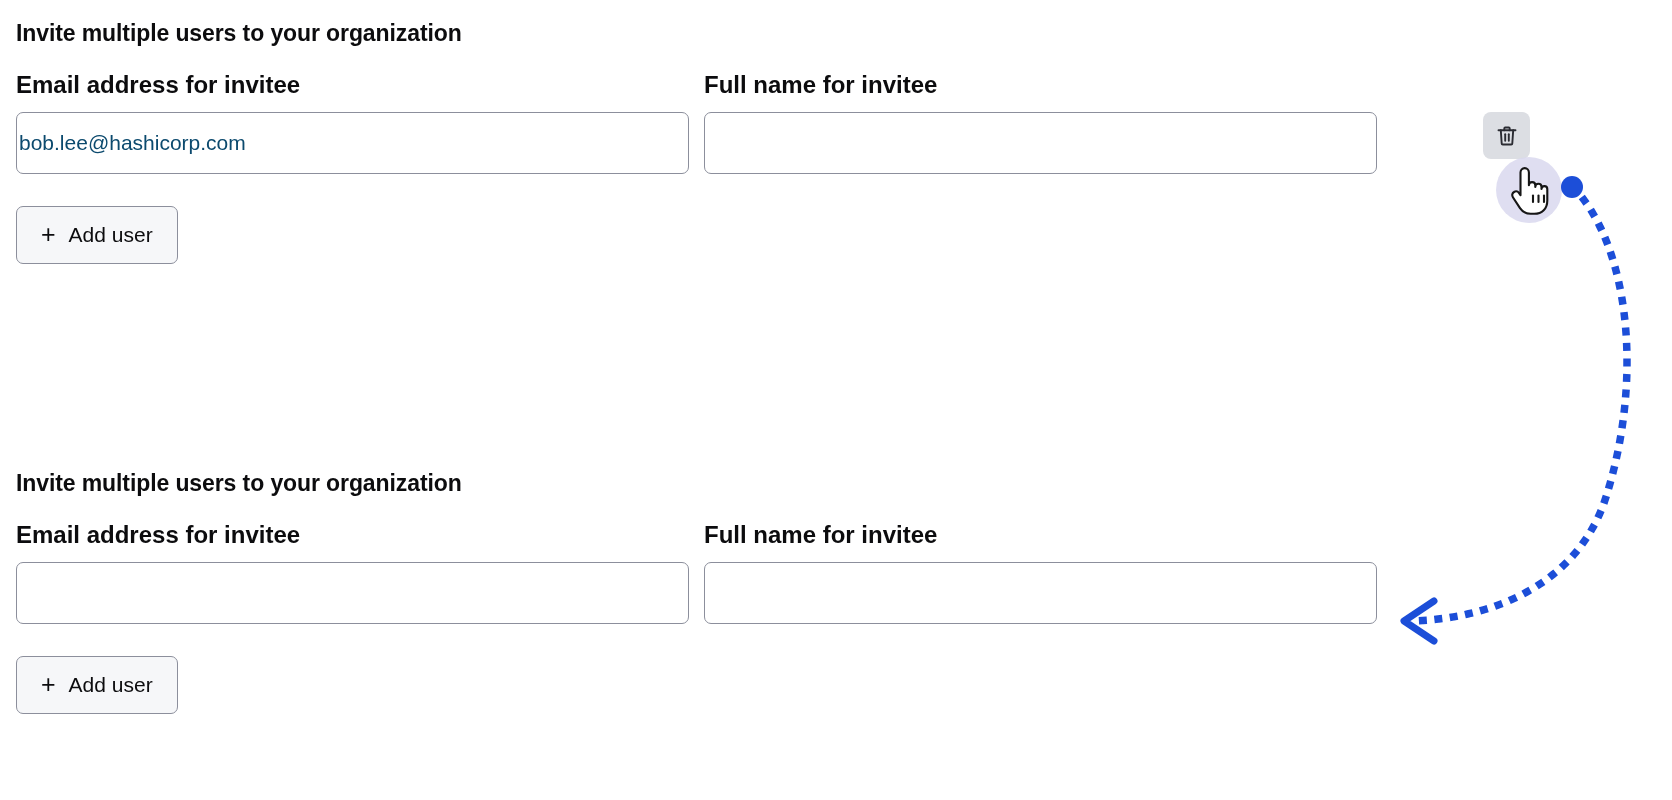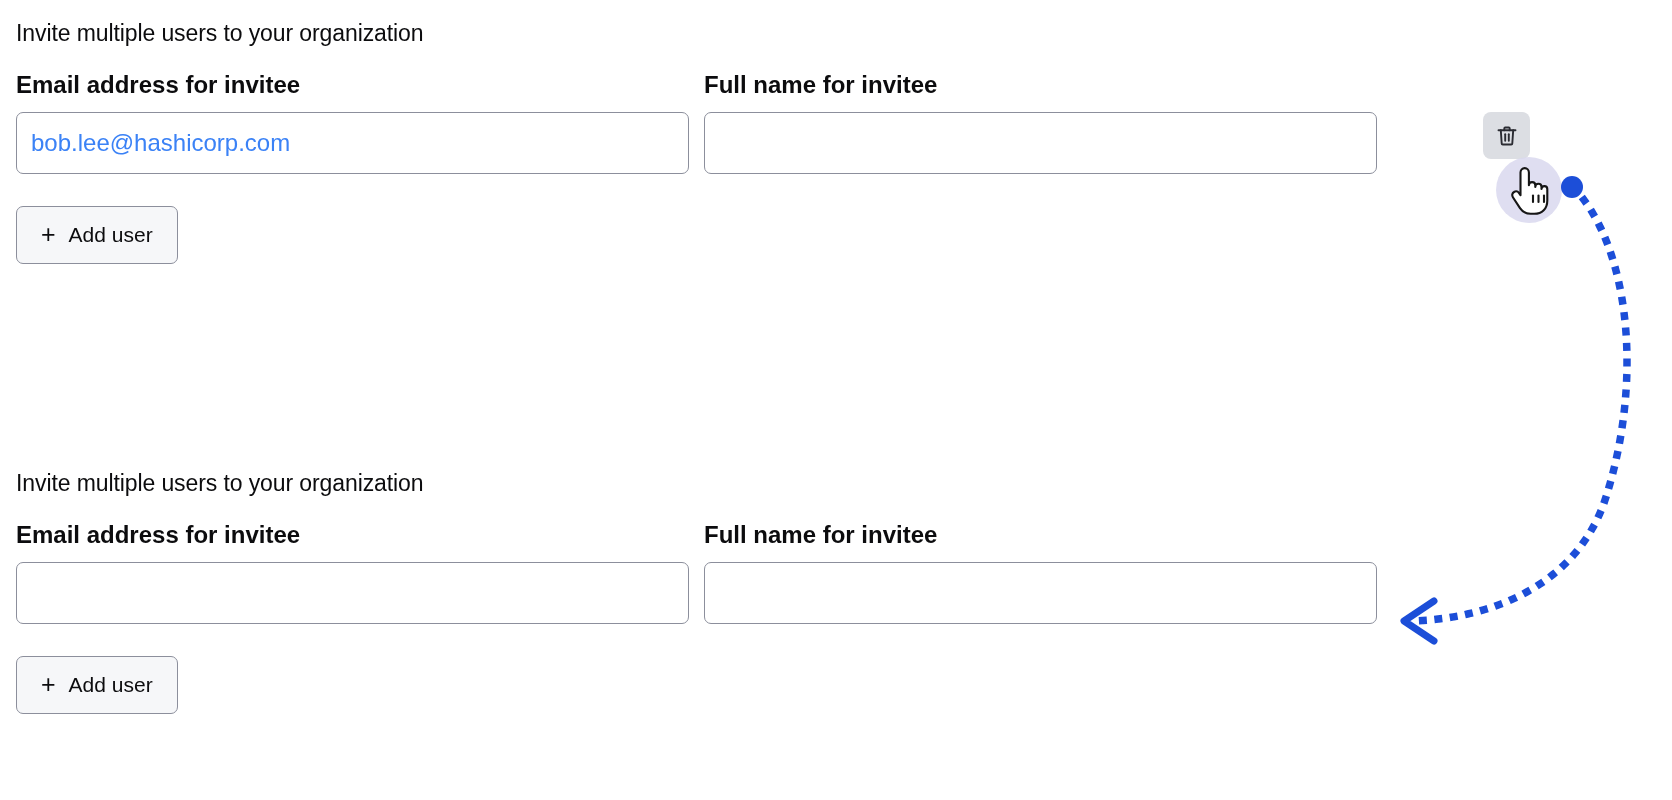"Invite multiple users to your" .section-heading { font-weight: 400 -> 700 }
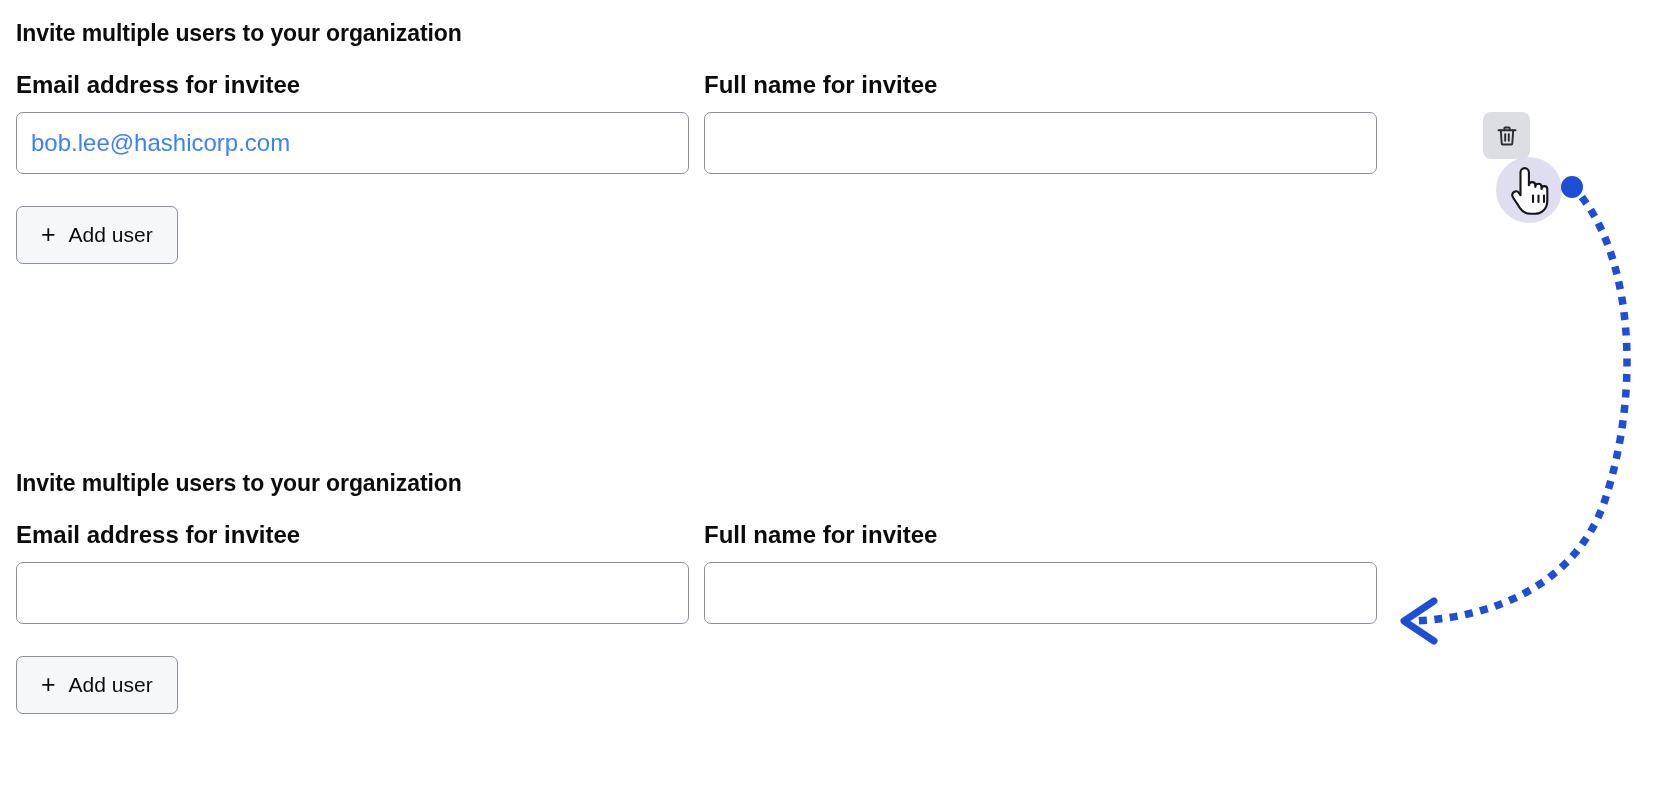"bob.lee@hashicorp.com" .text-input { color: #3b82f6 -> #0c4a6e; font-size: 24px -> 21px; padding: 0 14px -> 0 2px }
